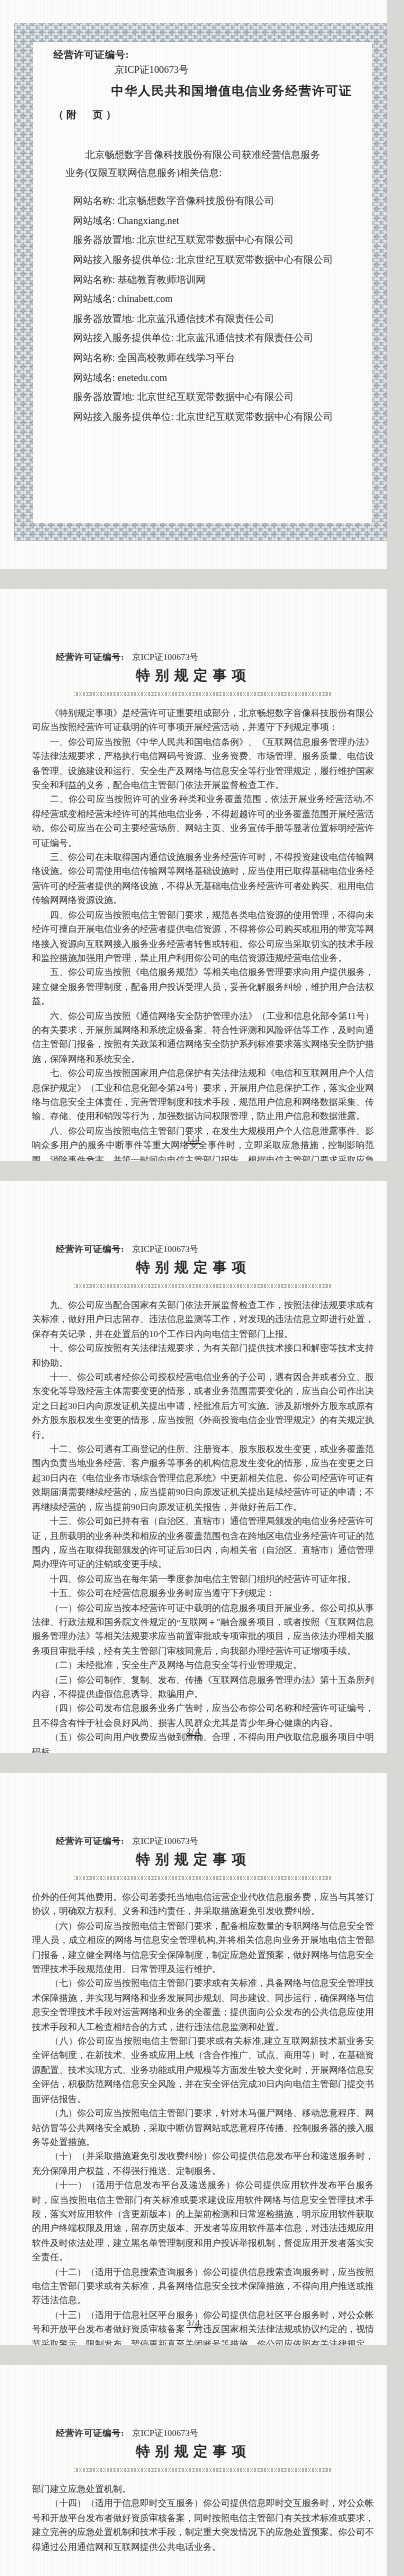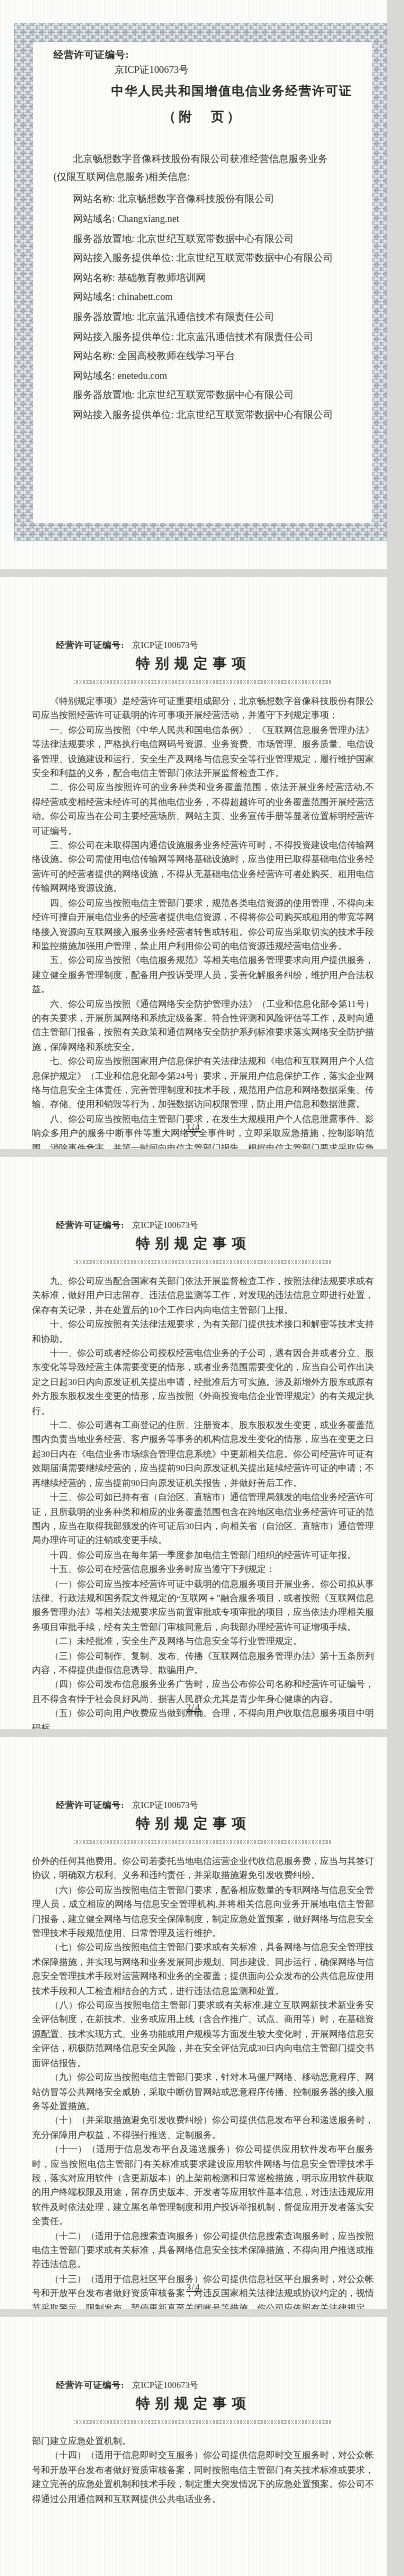"（附 页）" .cert-subtitle { font-size: 13px -> 10px; text-align: center -> left }
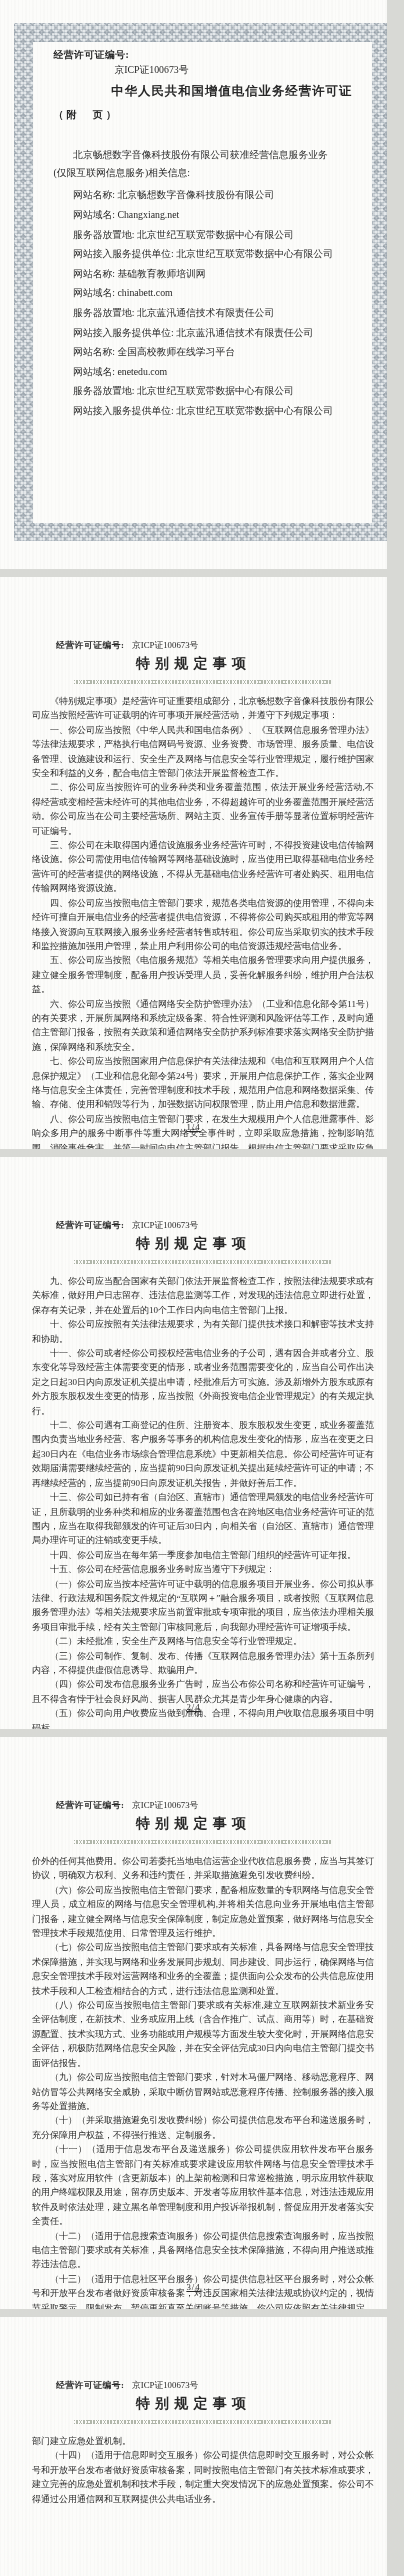"北京畅想数字音像科技股份有限公司获准经营信息服务业务(仅限互联网信息服务)相关信" .cert-intro { margin: 0 -> 12px }
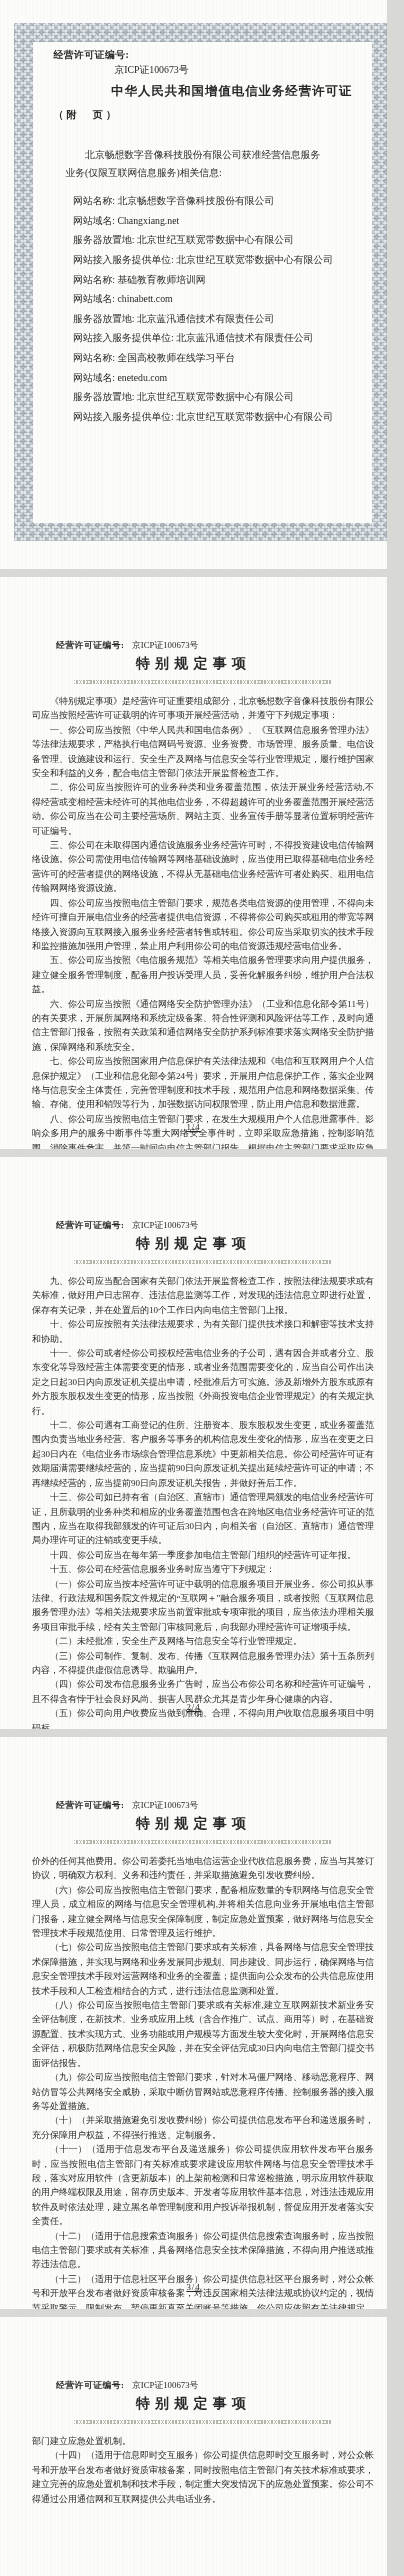"经营许可证编号: 京ICP证100673号" .page + .page { margin-top: 8px -> 20px }
